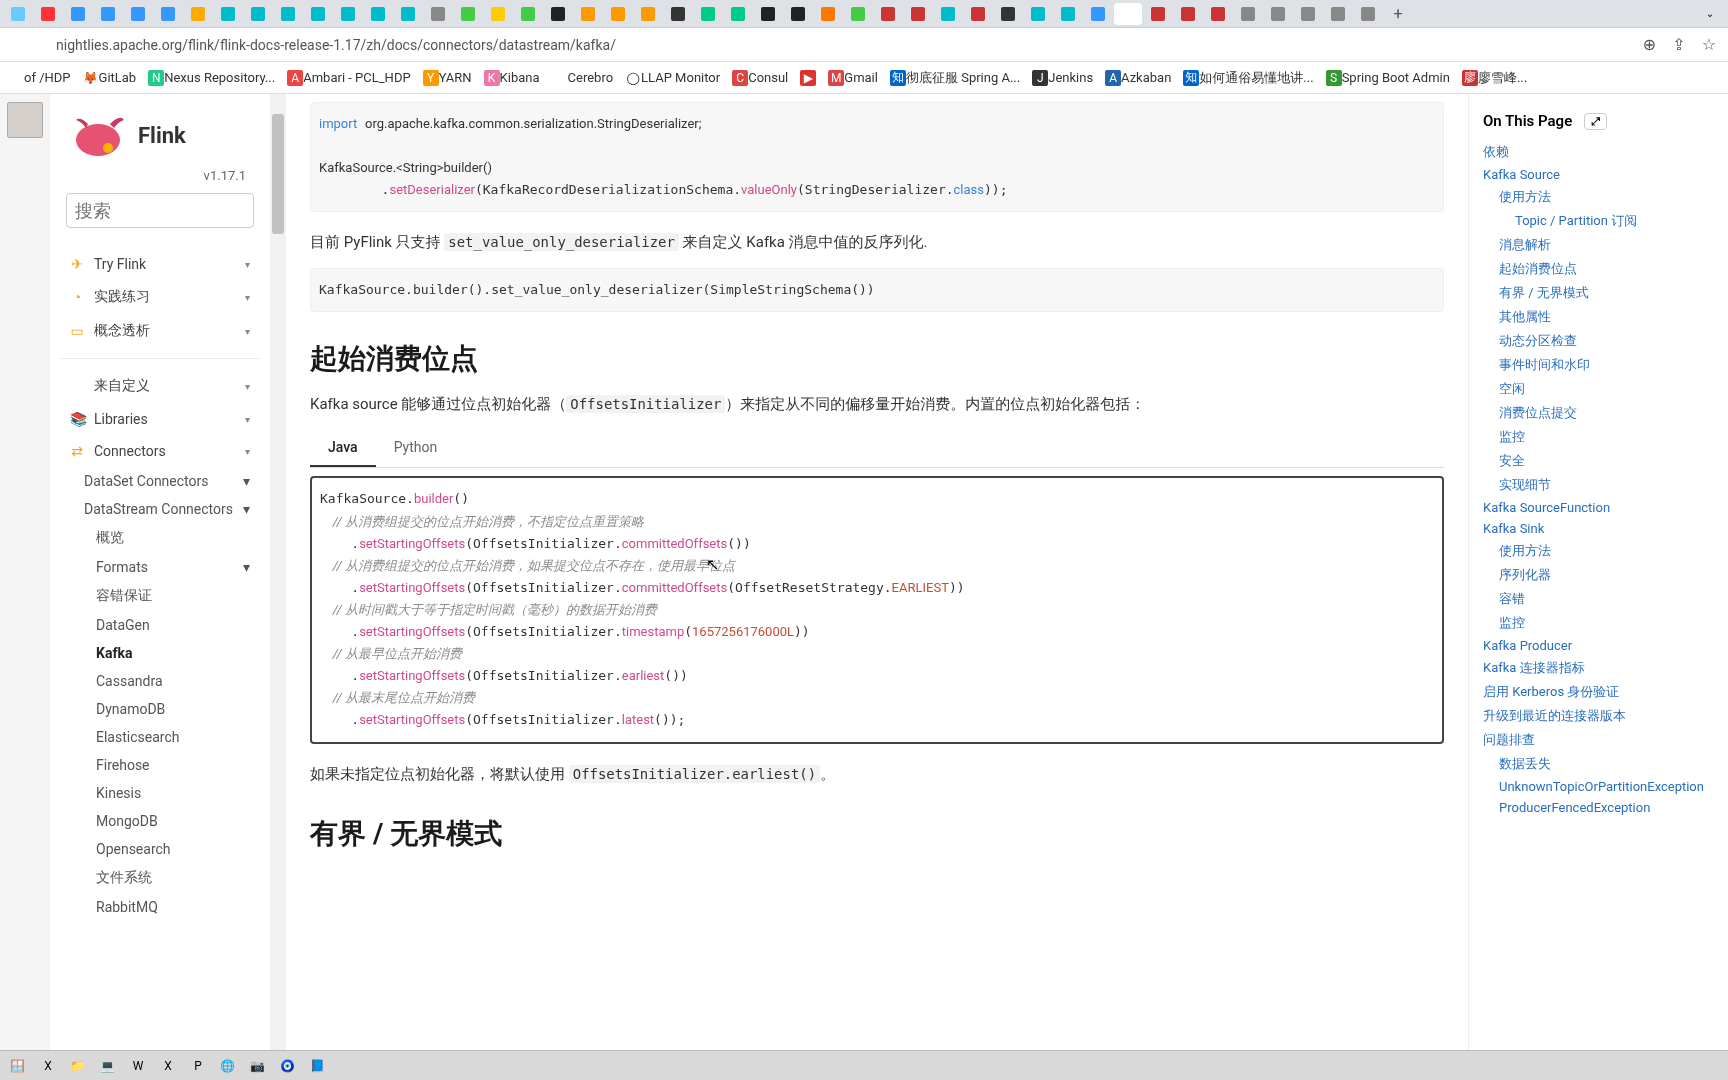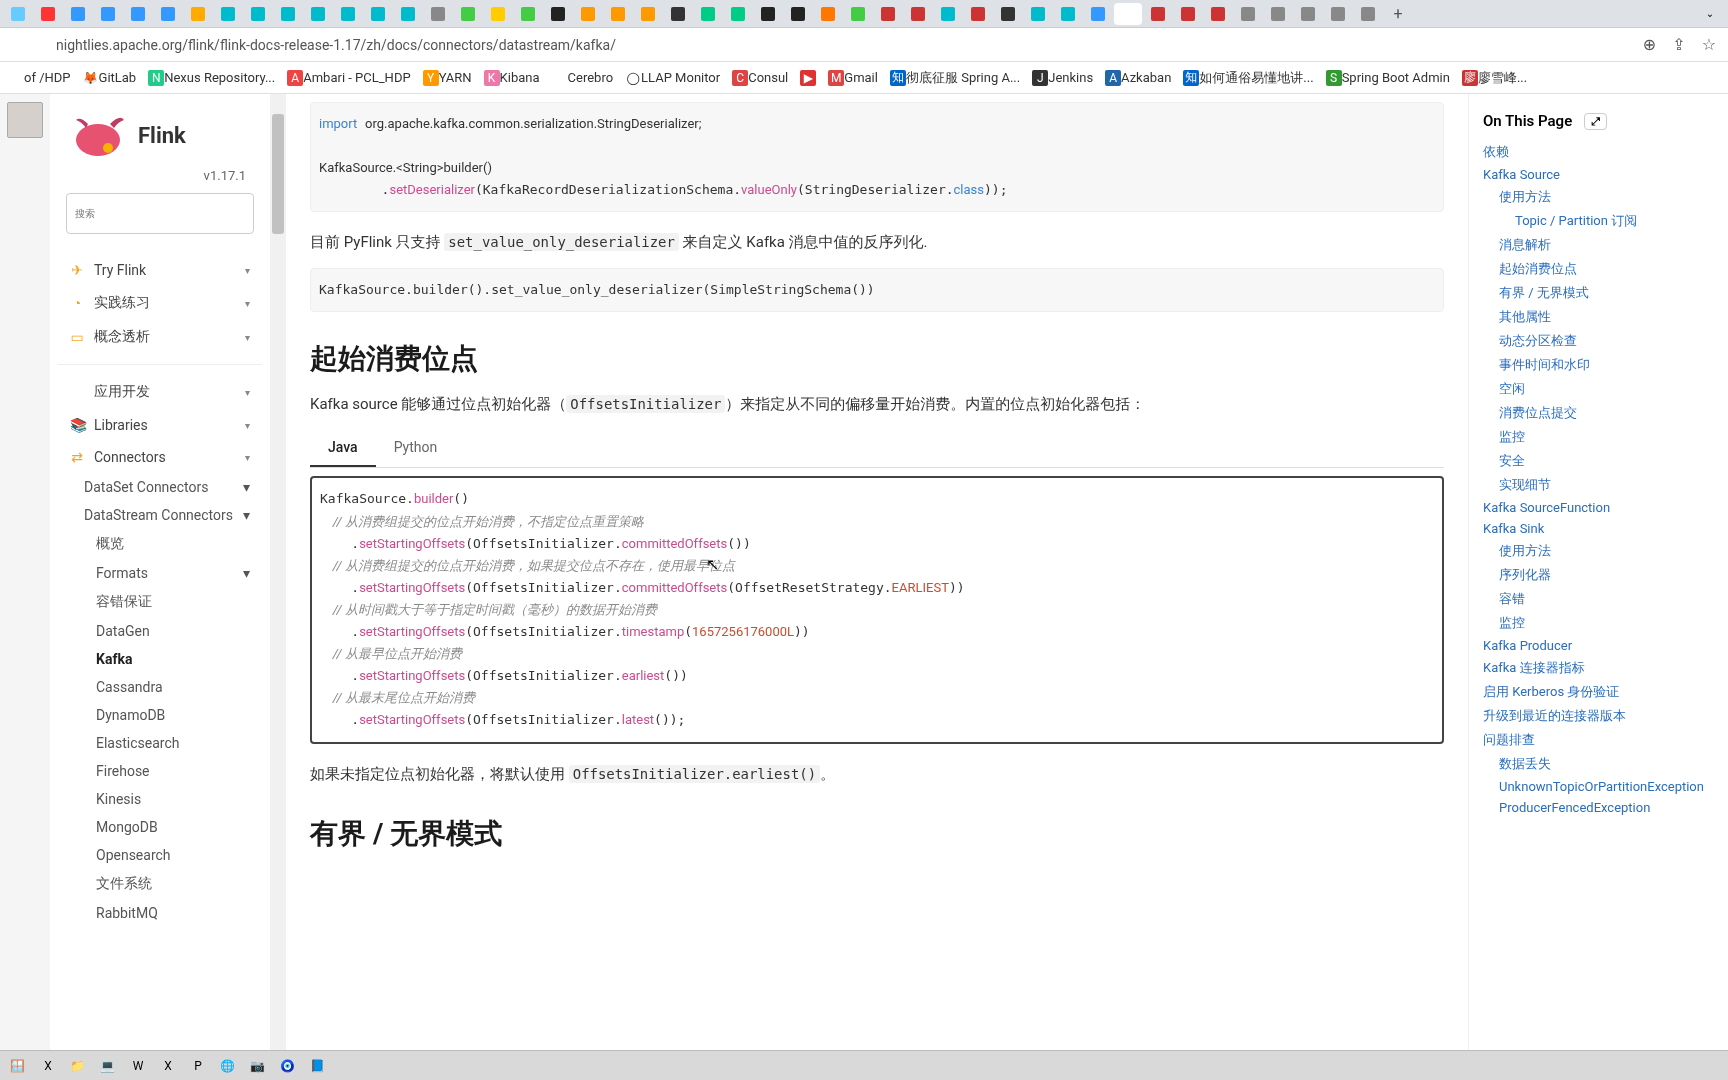"搜索" .search input { font-size: 10px -> 18px; padding: 14px 8px -> 6px 8px }
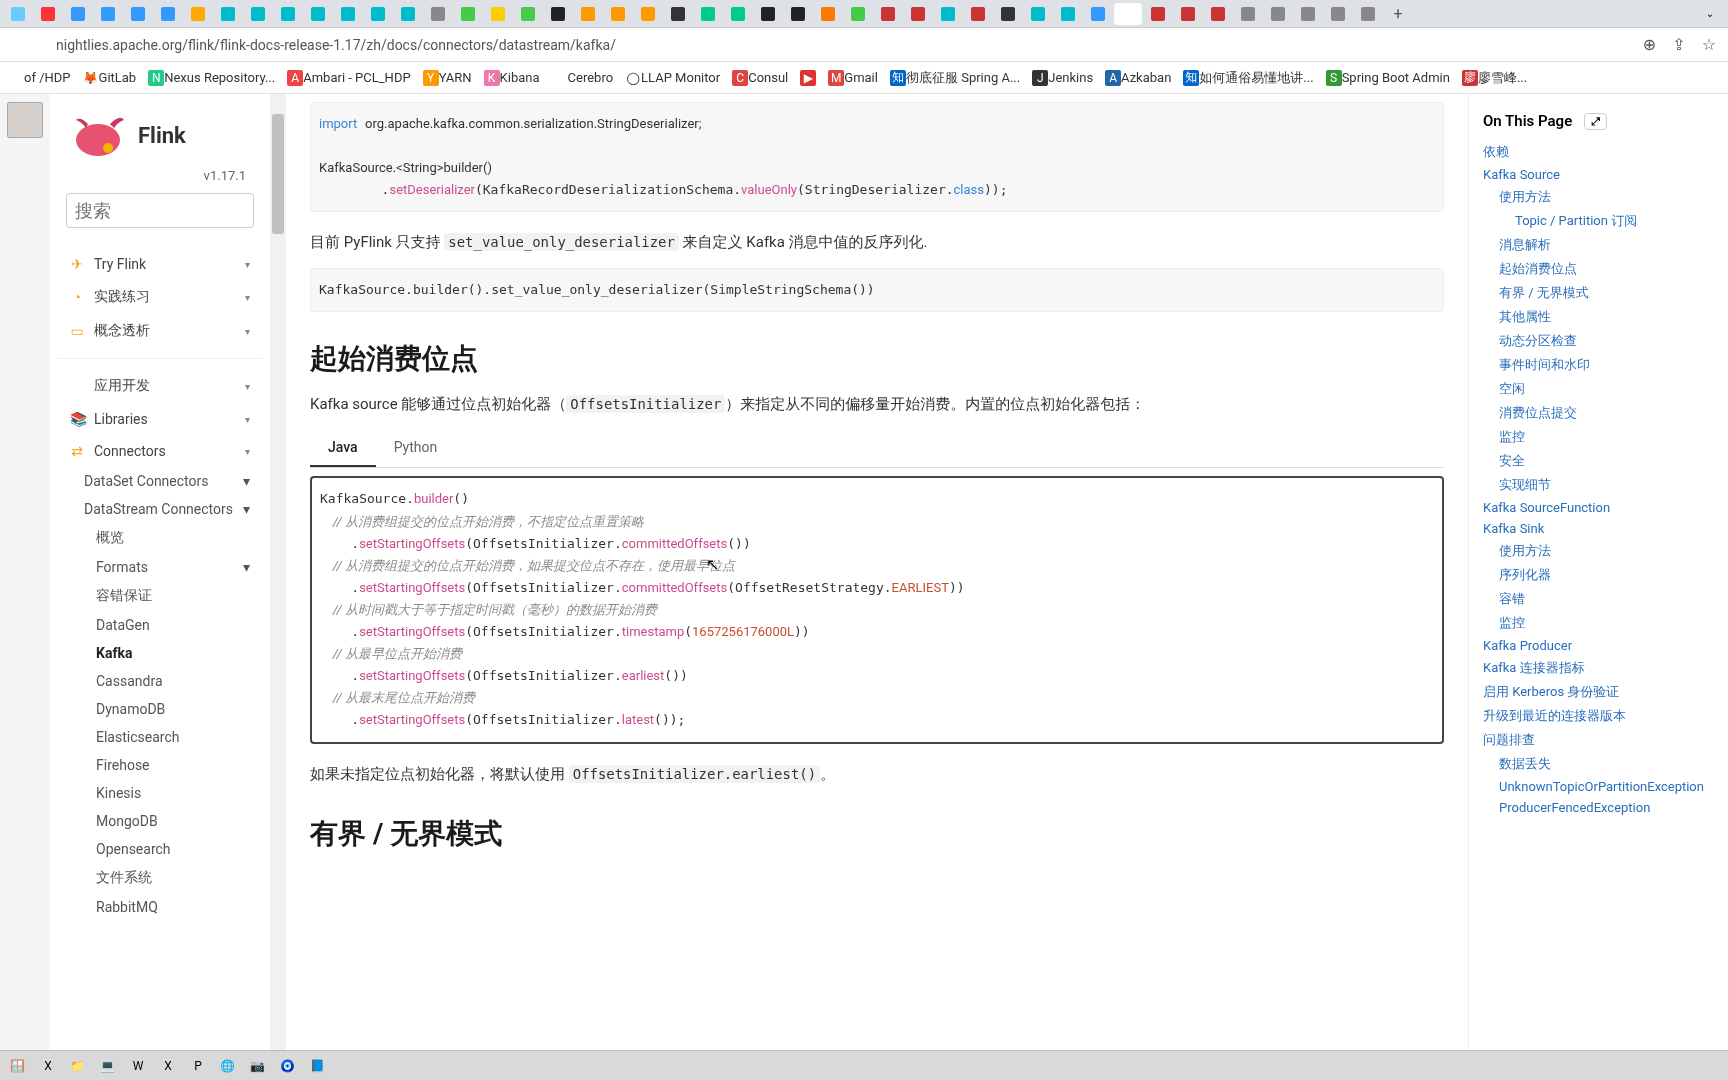"应用开发" span { text: 应用开发 -> 来自定义 }
